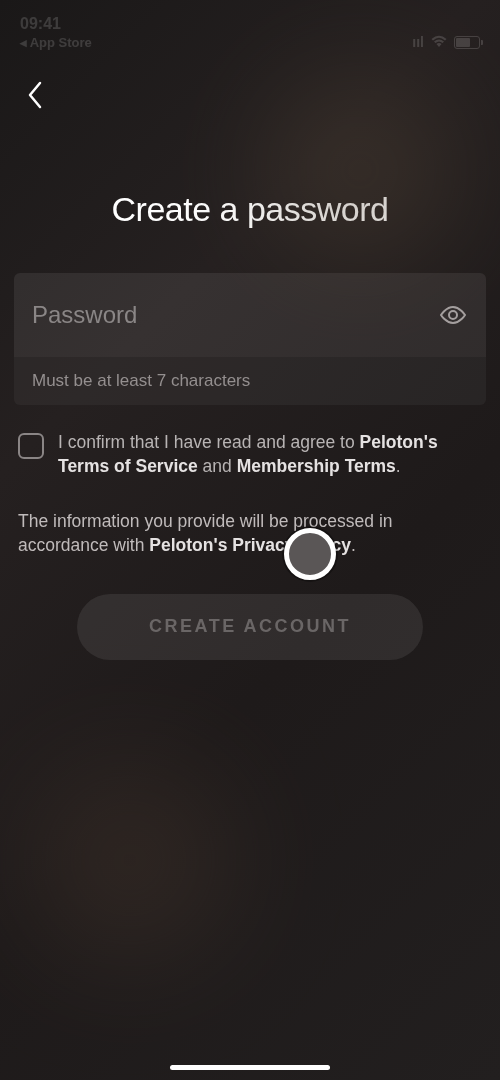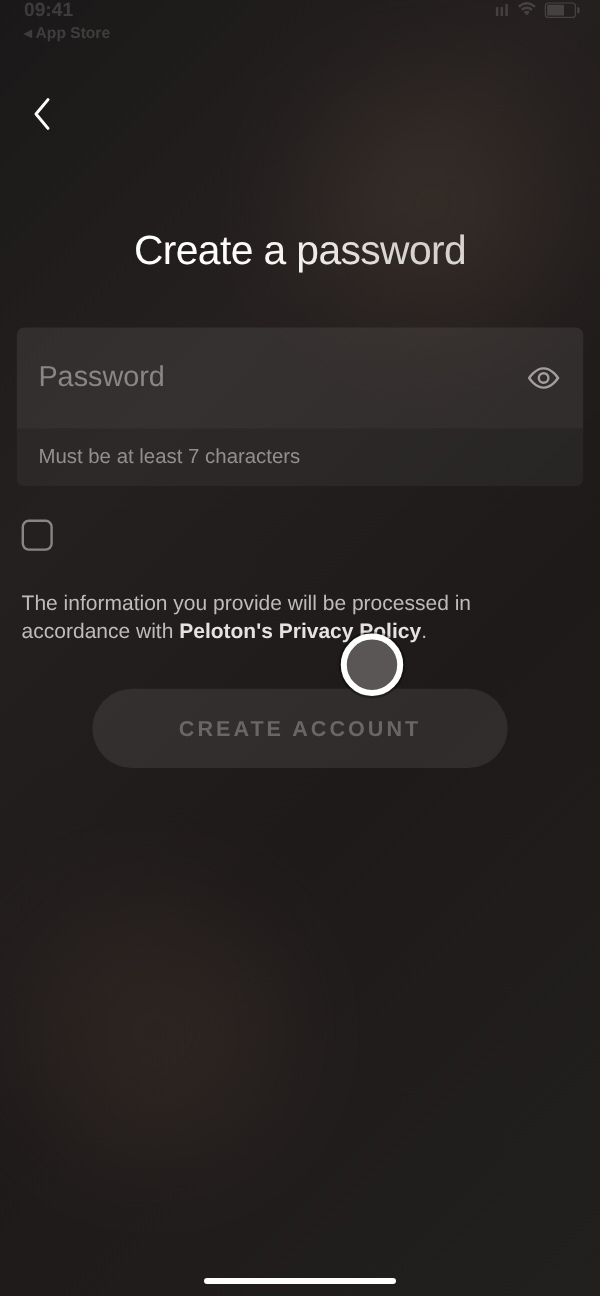"09:41" .status-bar { align-items: flex-start -> flex-end }
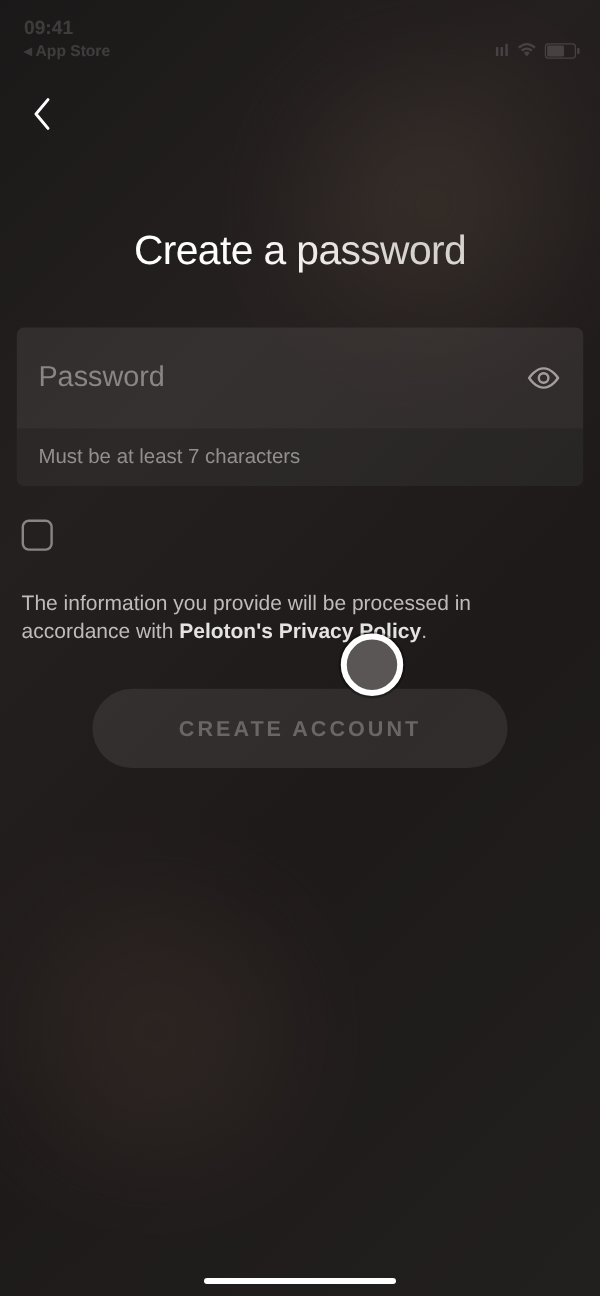"I confirm that I have" div.terms-text { html: none -> <div> <span>I confirm that I have read and agree to </span><span>Peloton's Terms of Service</span><span> and </span><span>Membership Terms</span><span>.</span> </div> }
